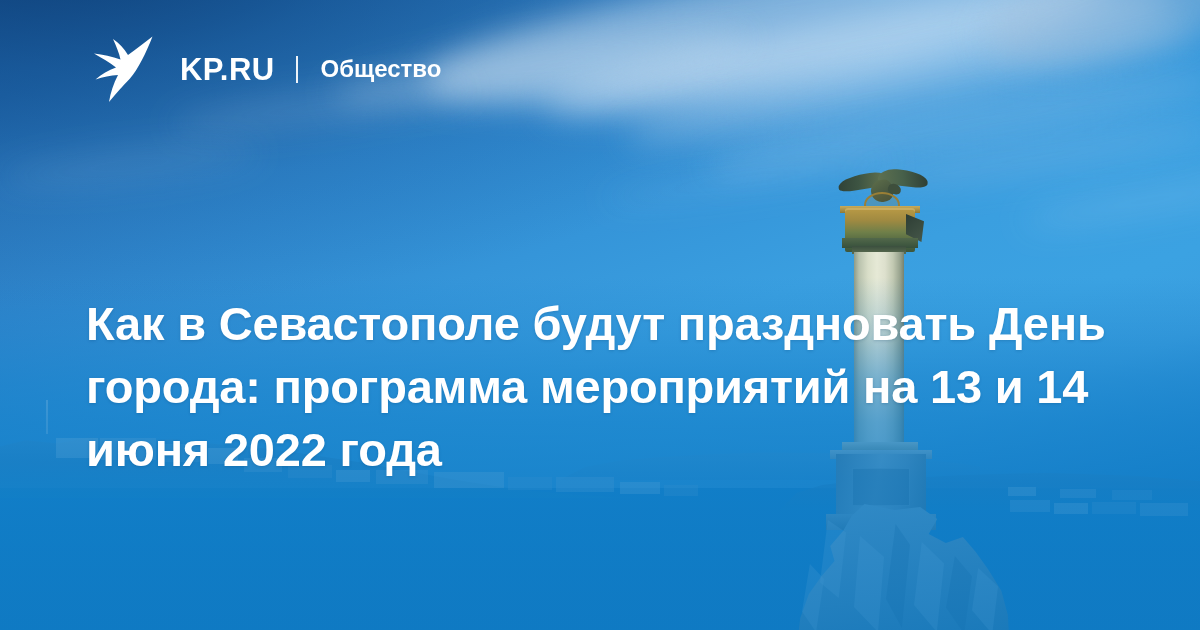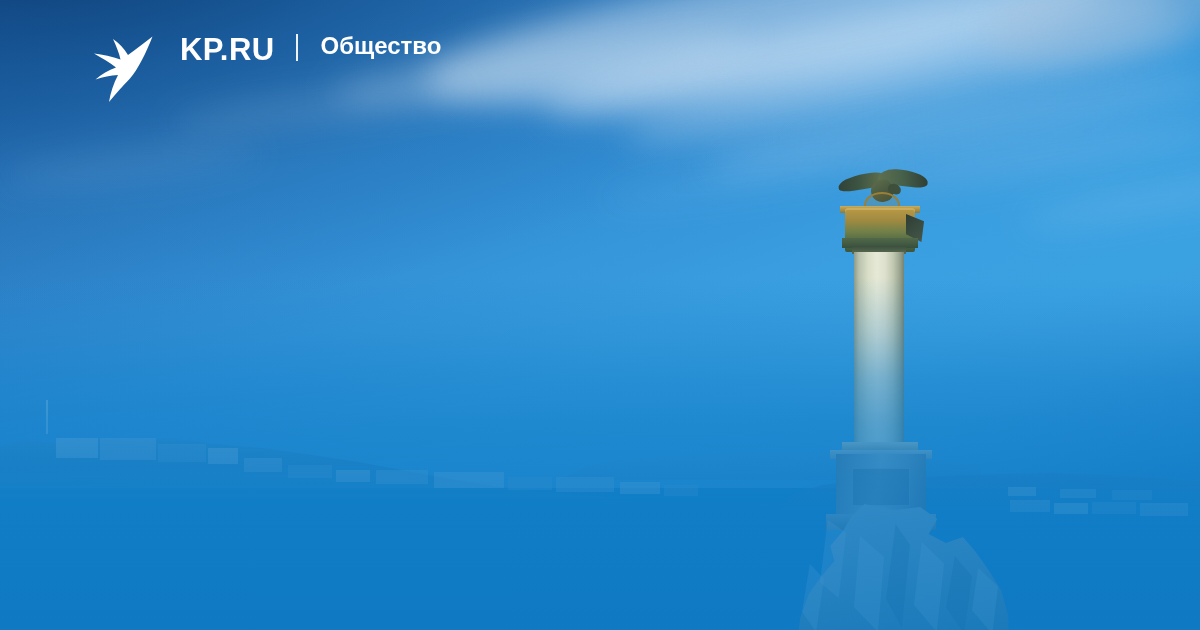"KP.RU" .header { align-items: flex-start -> center }
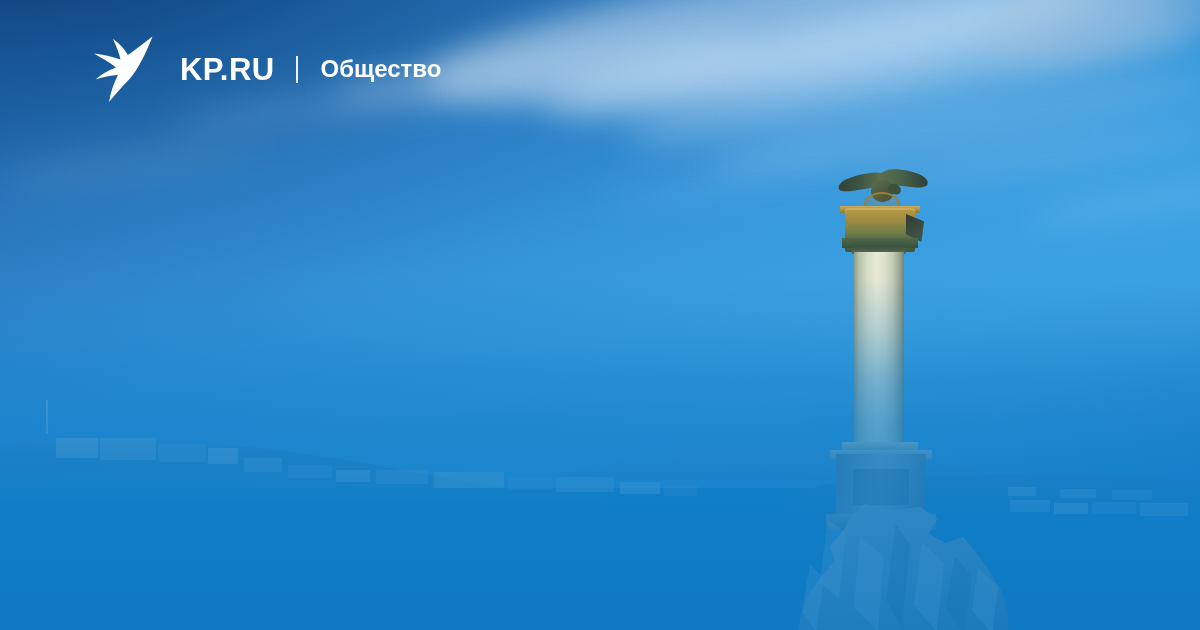"Как в Севастополе будут праздновать" h1.headline { html: none -> <h1>Как в Севастополе будут праздновать День города: программа мероприятий на 13 и 14 июня 2022 года</h1> }
